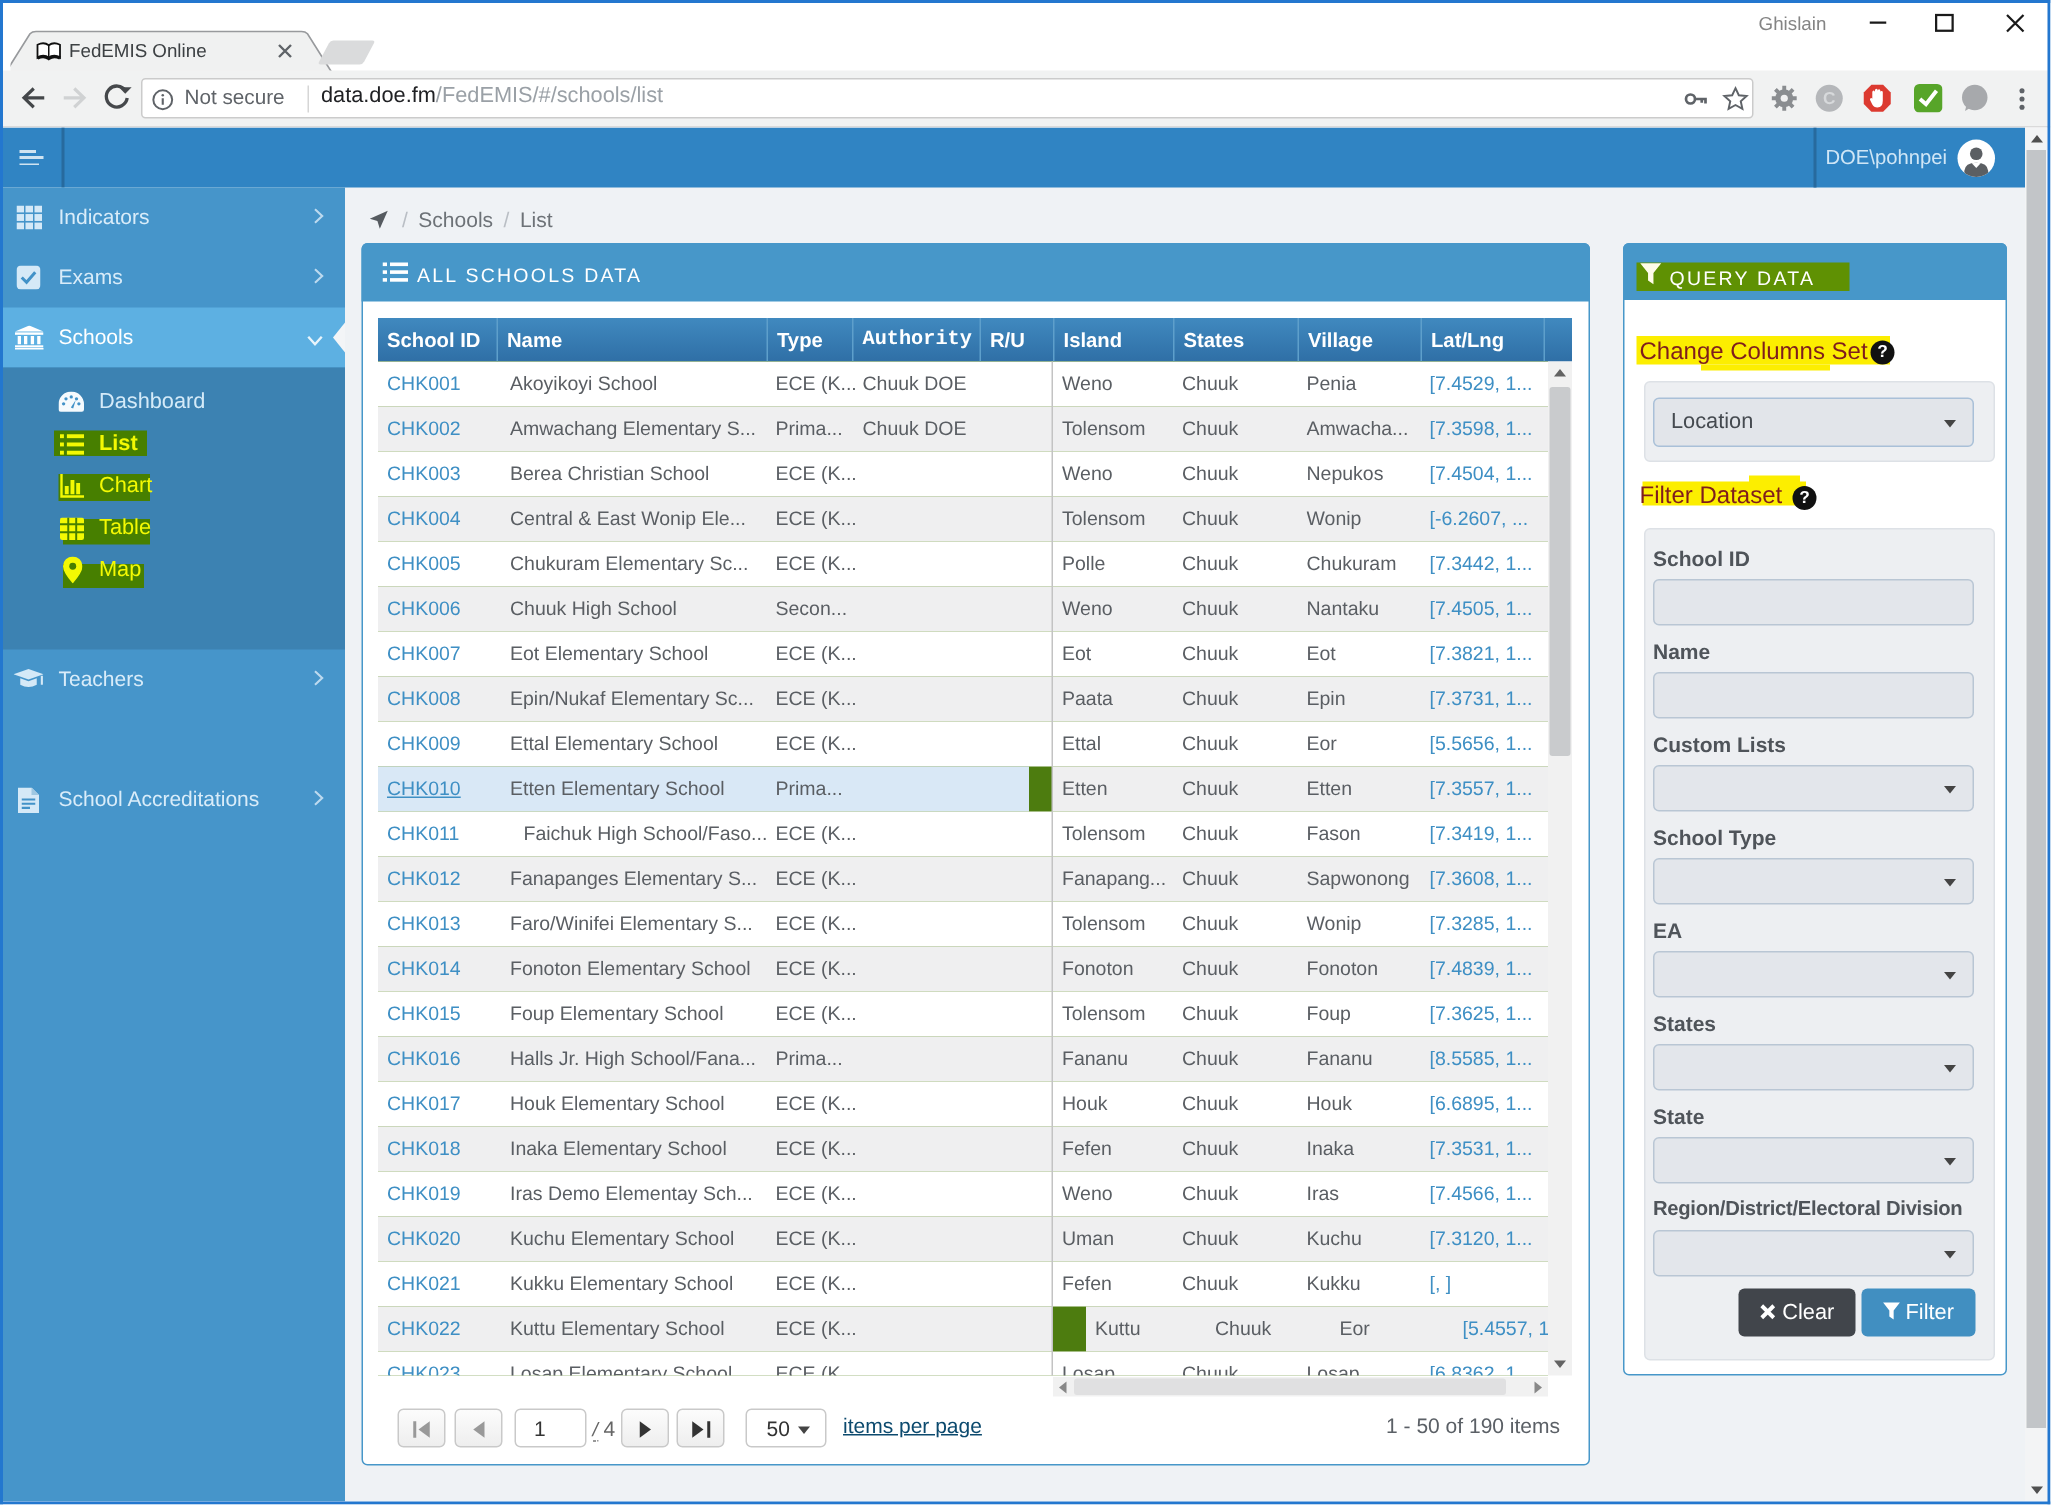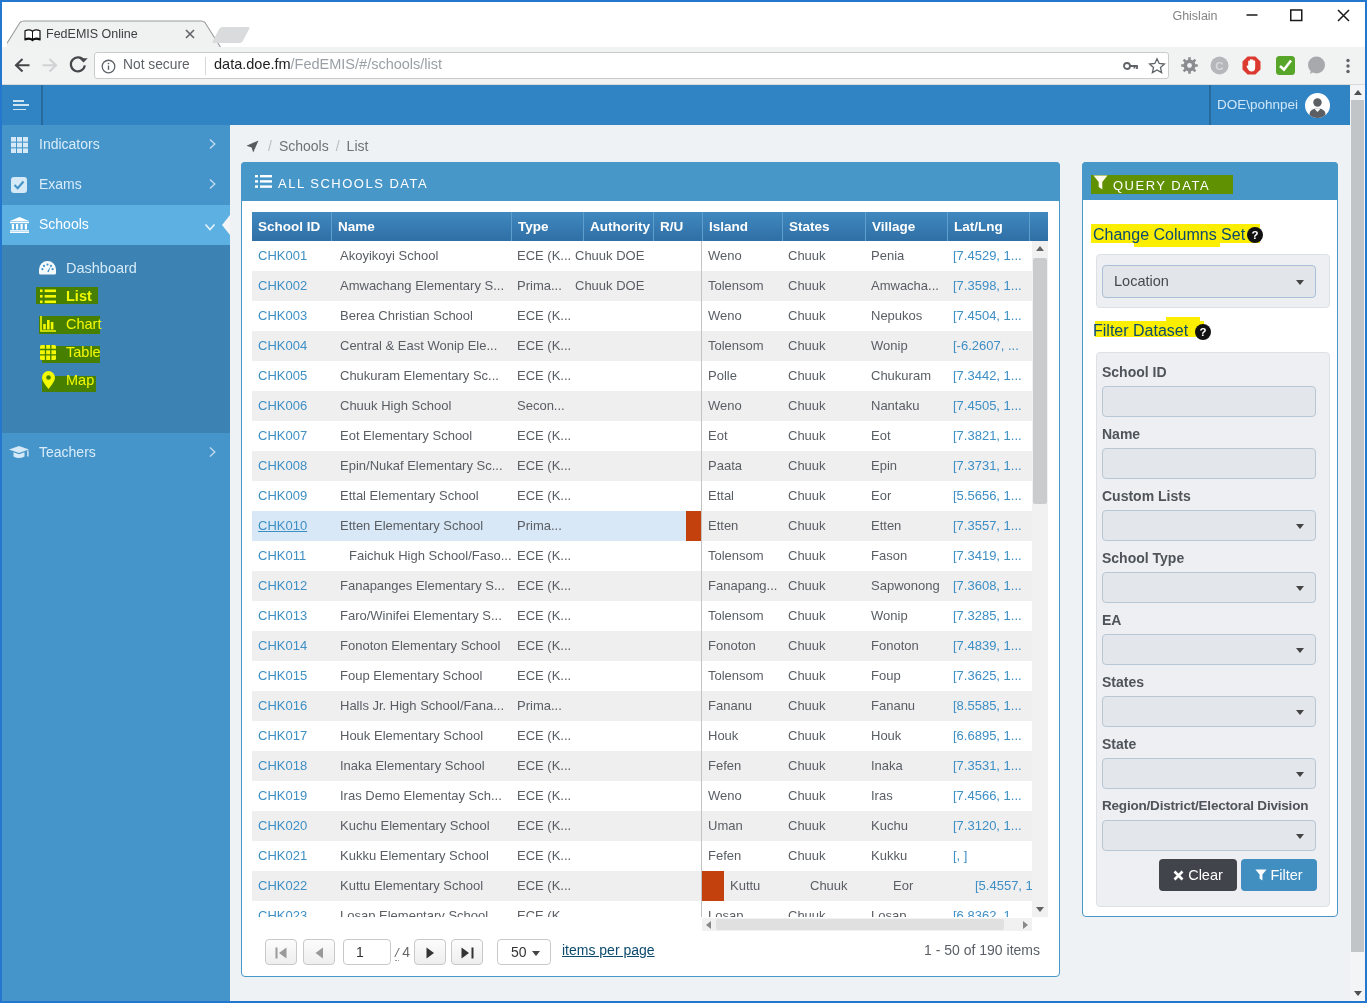"Authority" div.gh { font-family: none -> Liberation Mono, monospace; left: 331px -> 316px }
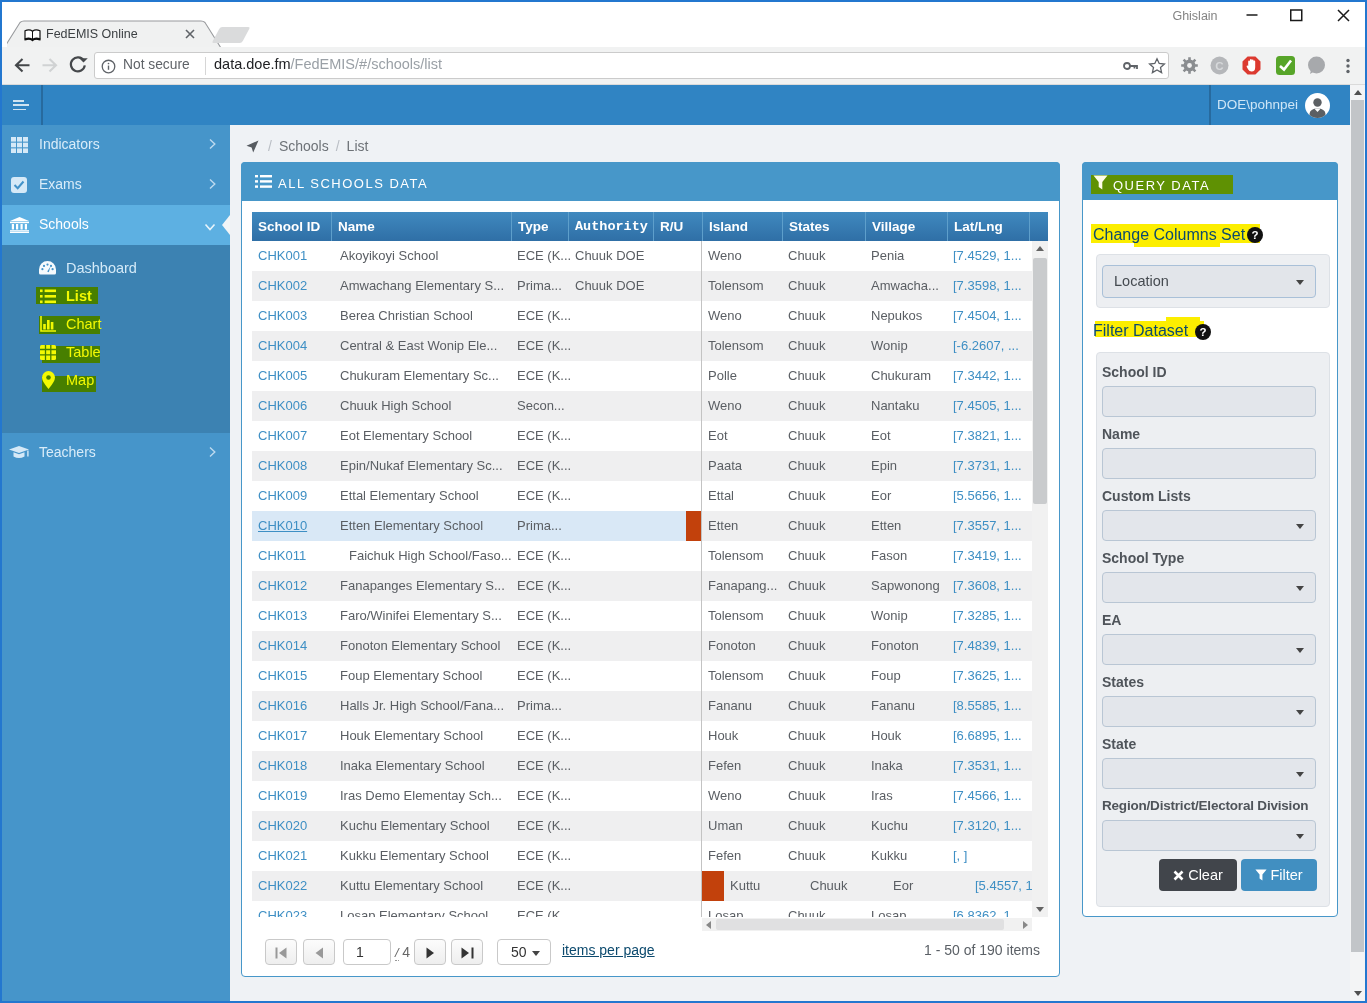"Change Columns Set" .h2row { color: #0c4a6e -> #7f1d1d }
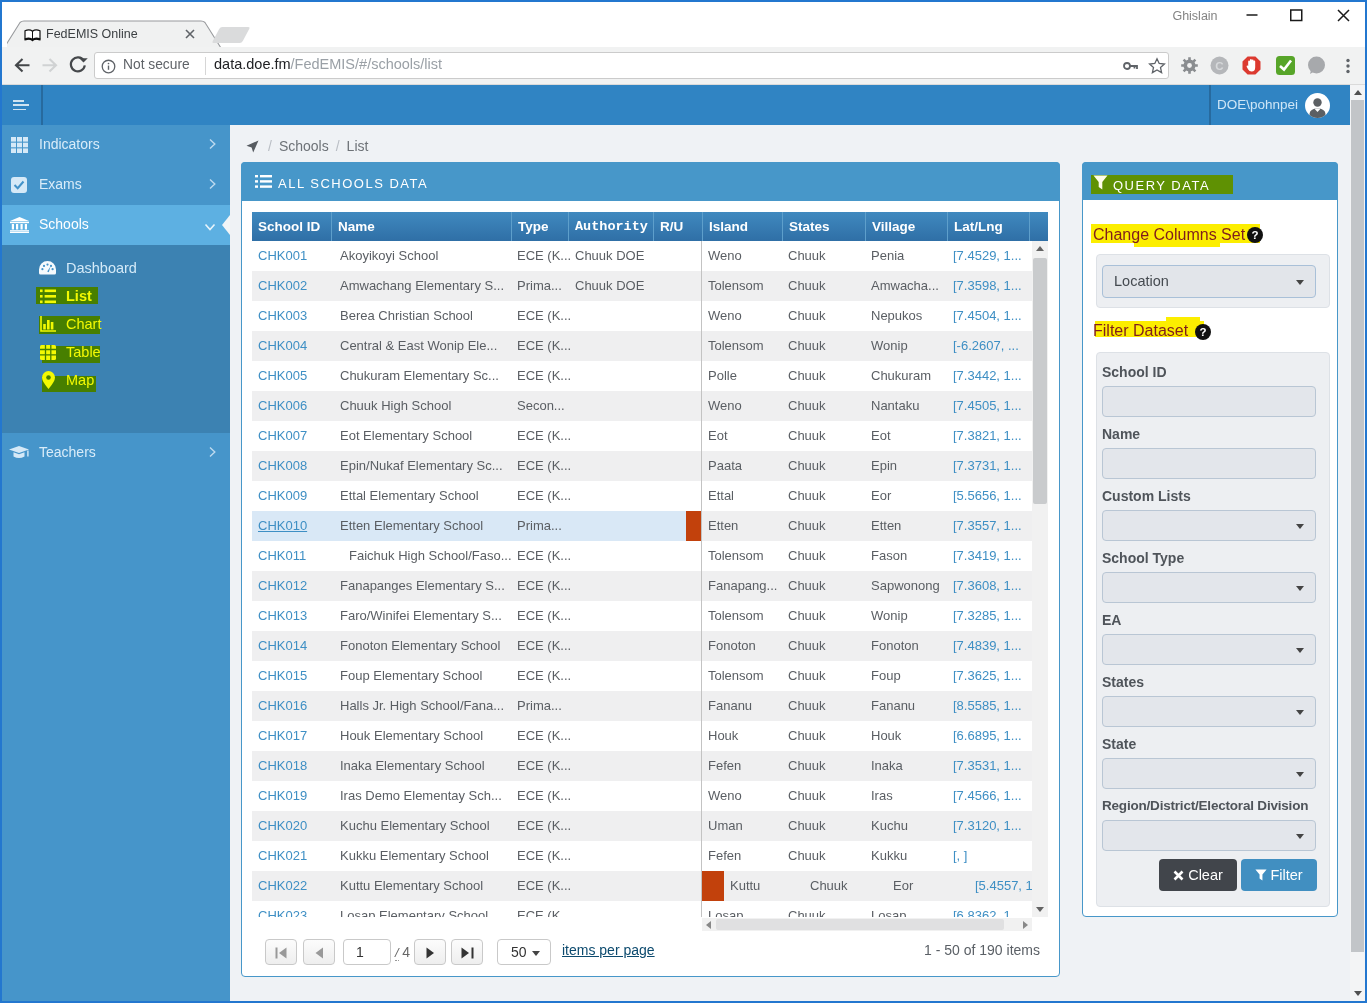"CHK001" #gridbody { background: #c2410c -> #4d7c0f }
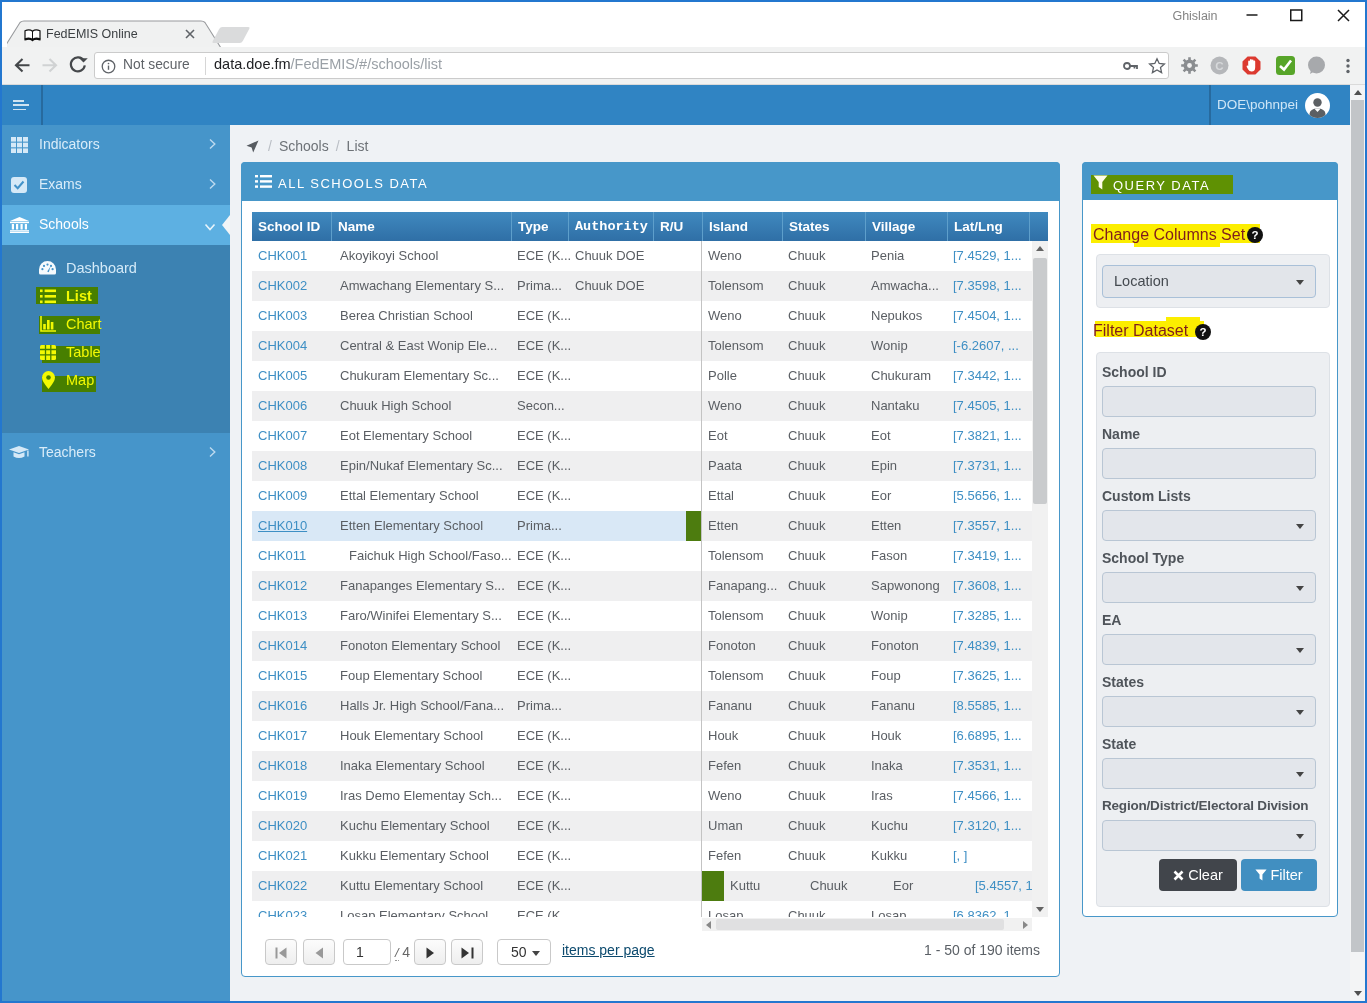"School Accreditations" div.mitem { html: none -> <div> <svg> <path></path> <path></path> <g> <path></path> </g> </svg> <span>School Accreditations</span> <span><svg> <path></path> </svg></span> </div> }
